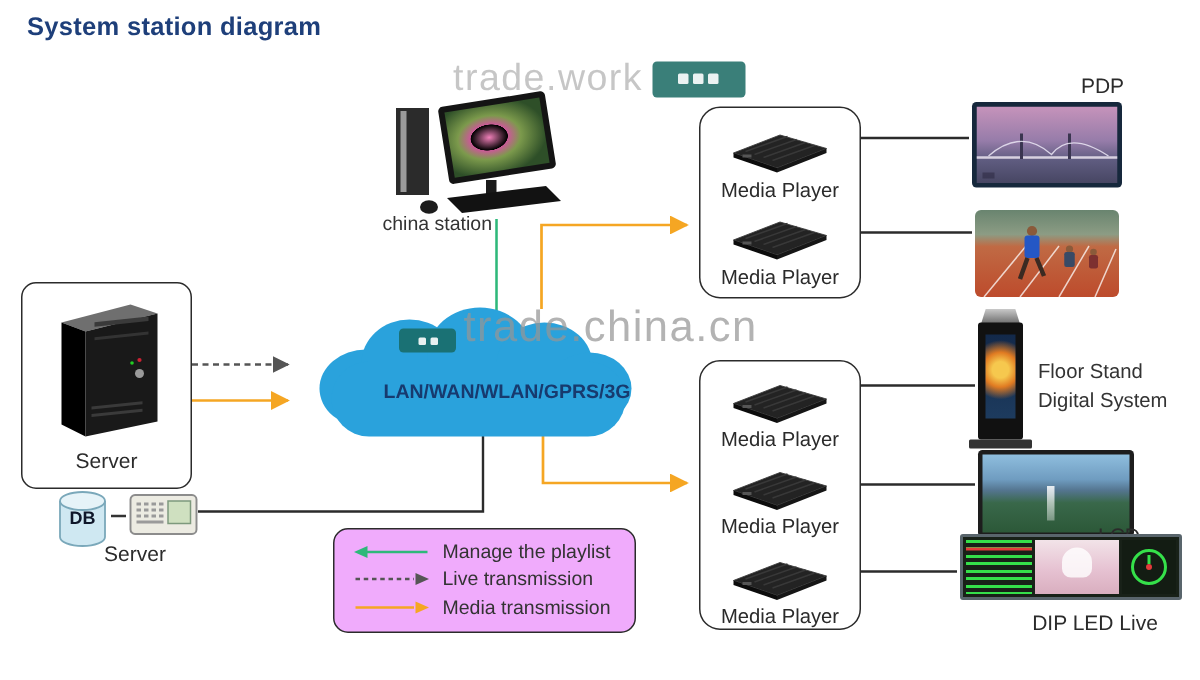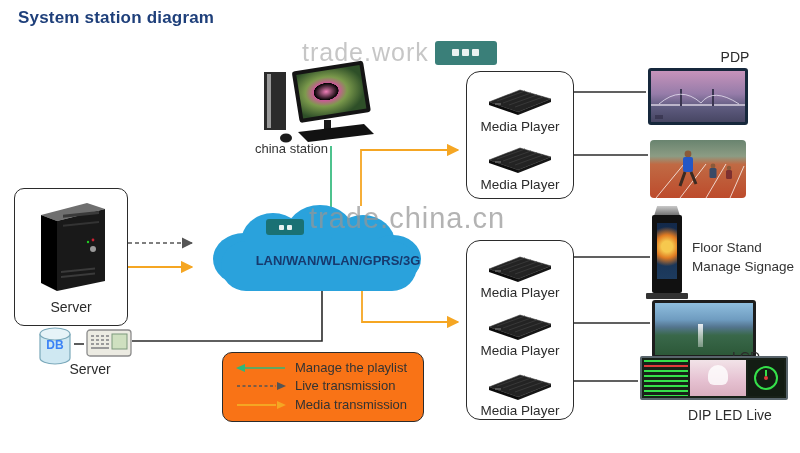"Manage Signage" div { text: Manage Signage -> Digital System }
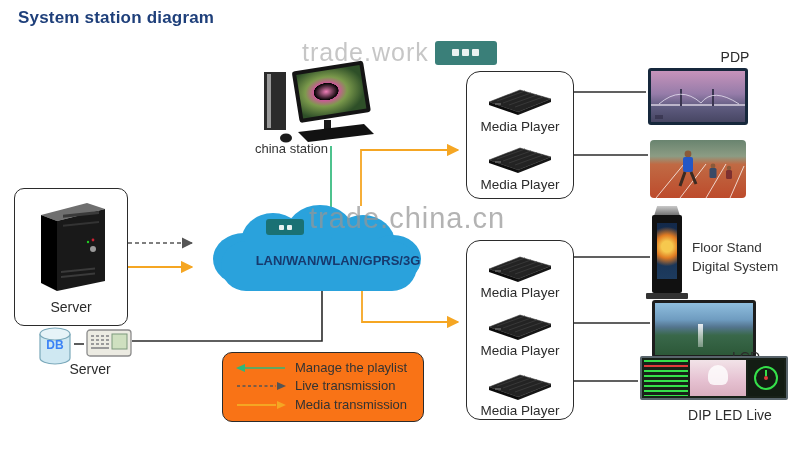"DB" div.abs { color: #3b82f6 -> #0f172a }
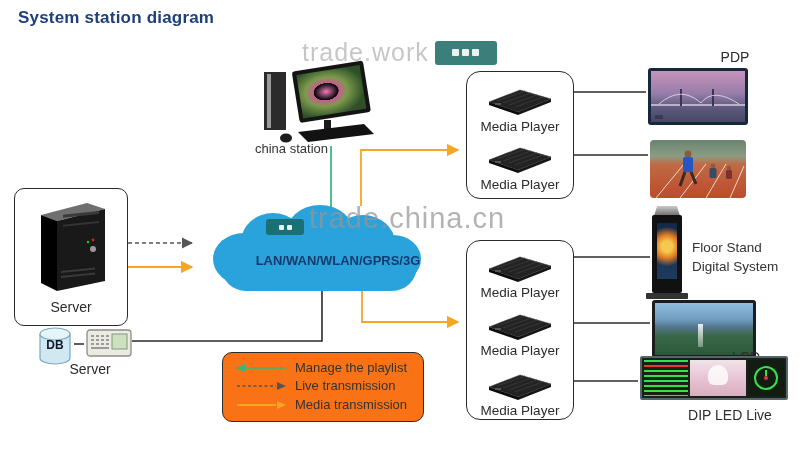"Manage the playlist" .legend-box { background: #f97316 -> #f0abfc }
